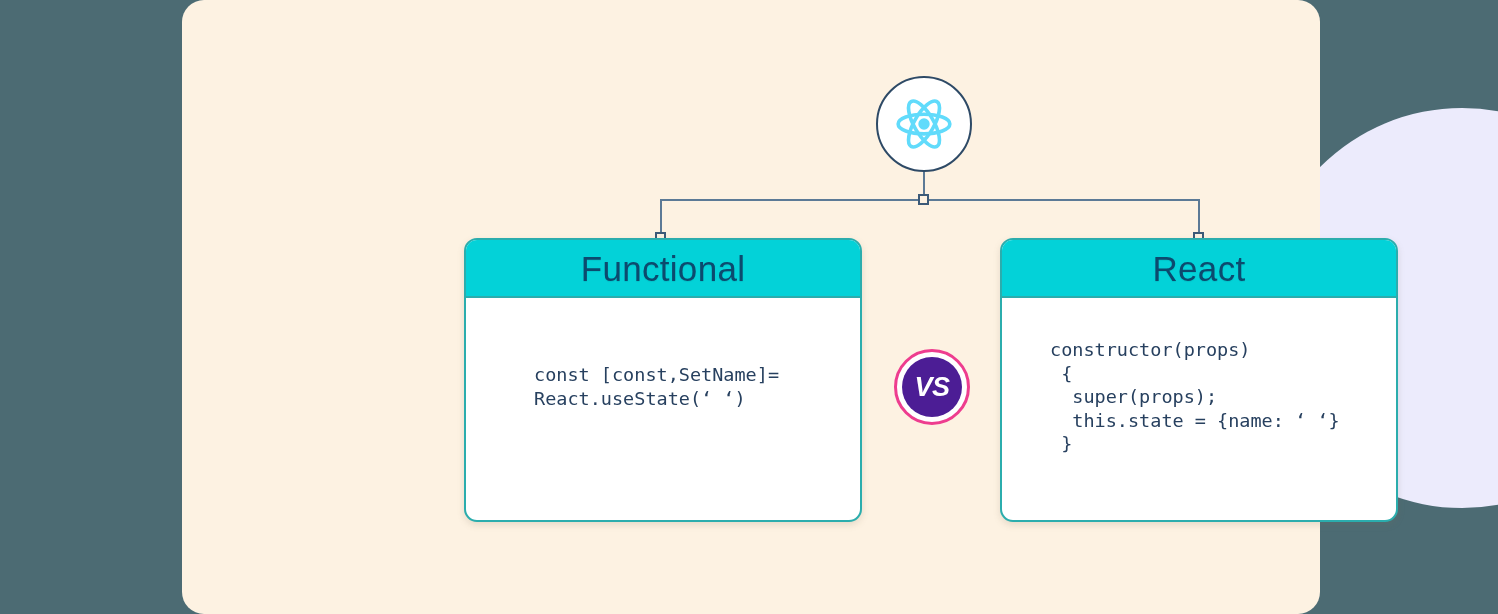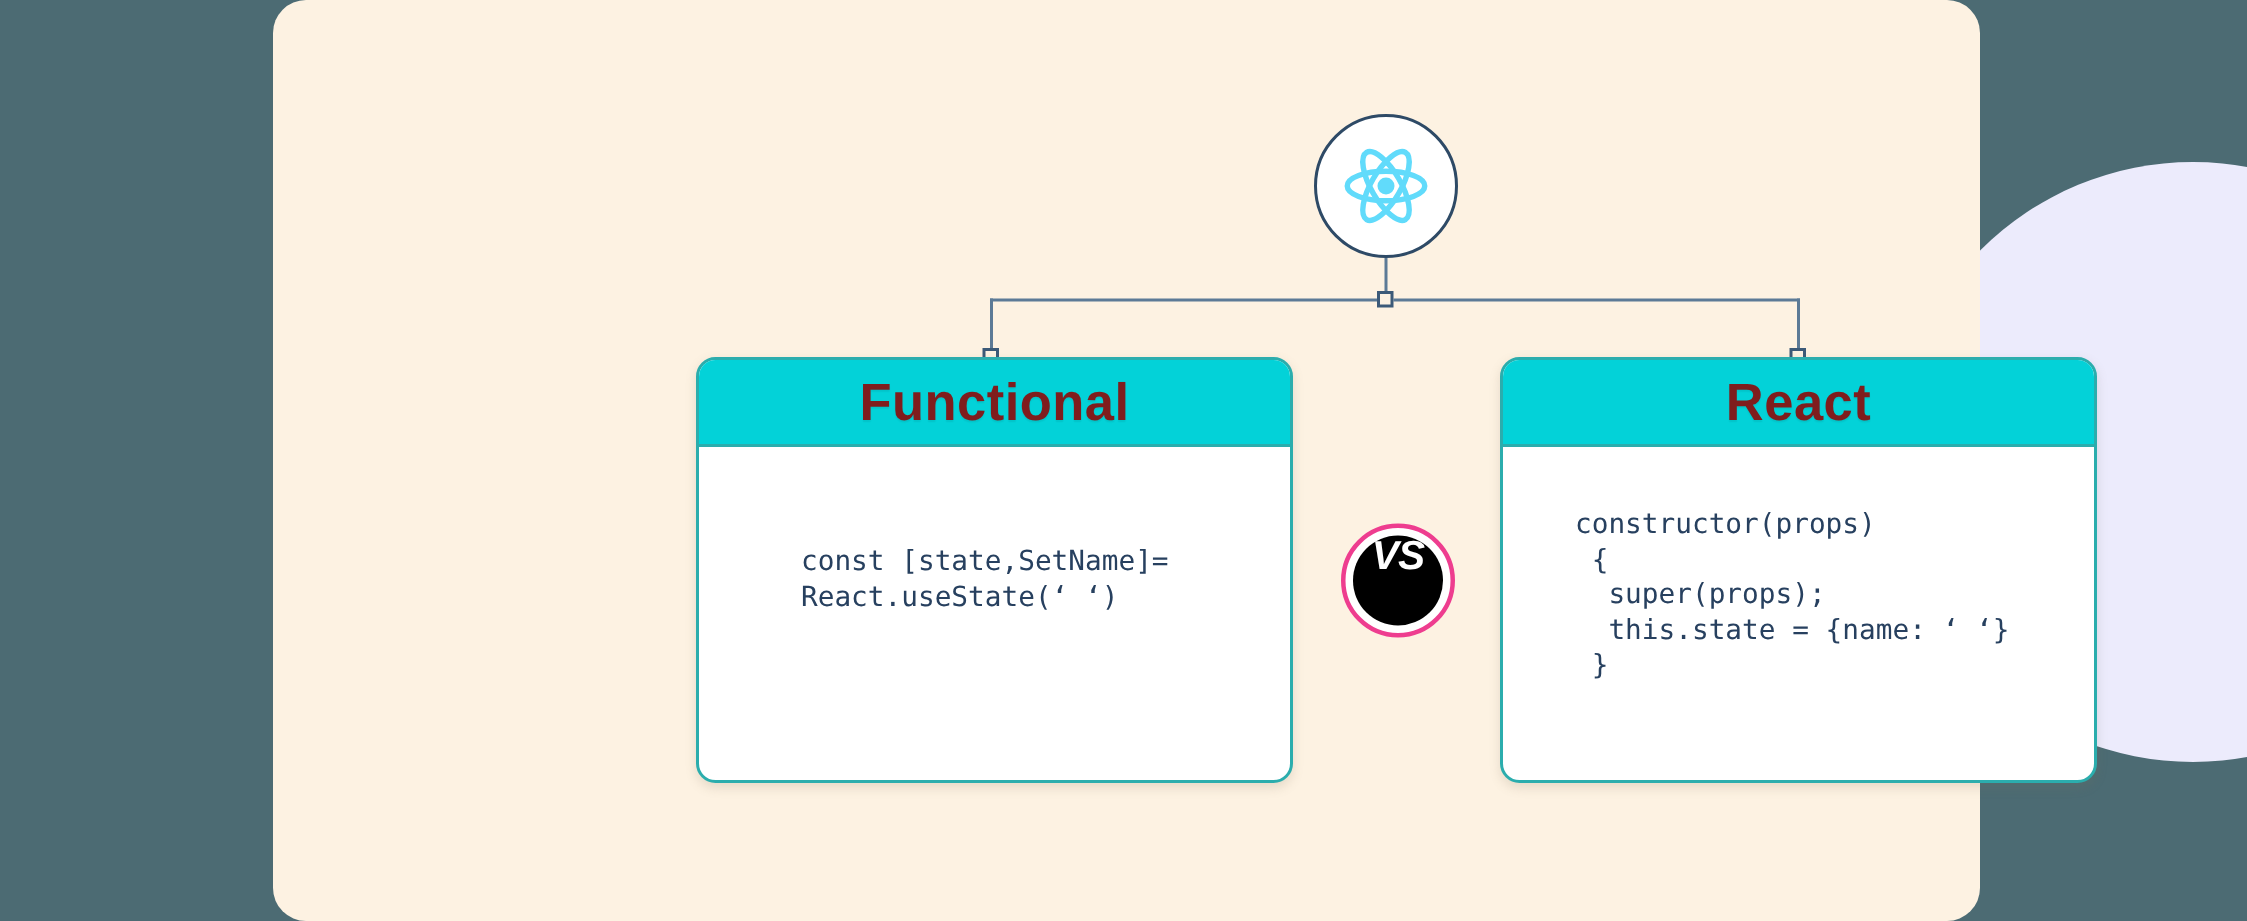"Functional" .card-title { color: #7f1d1d -> #0c4a6e; font-weight: bold -> normal }
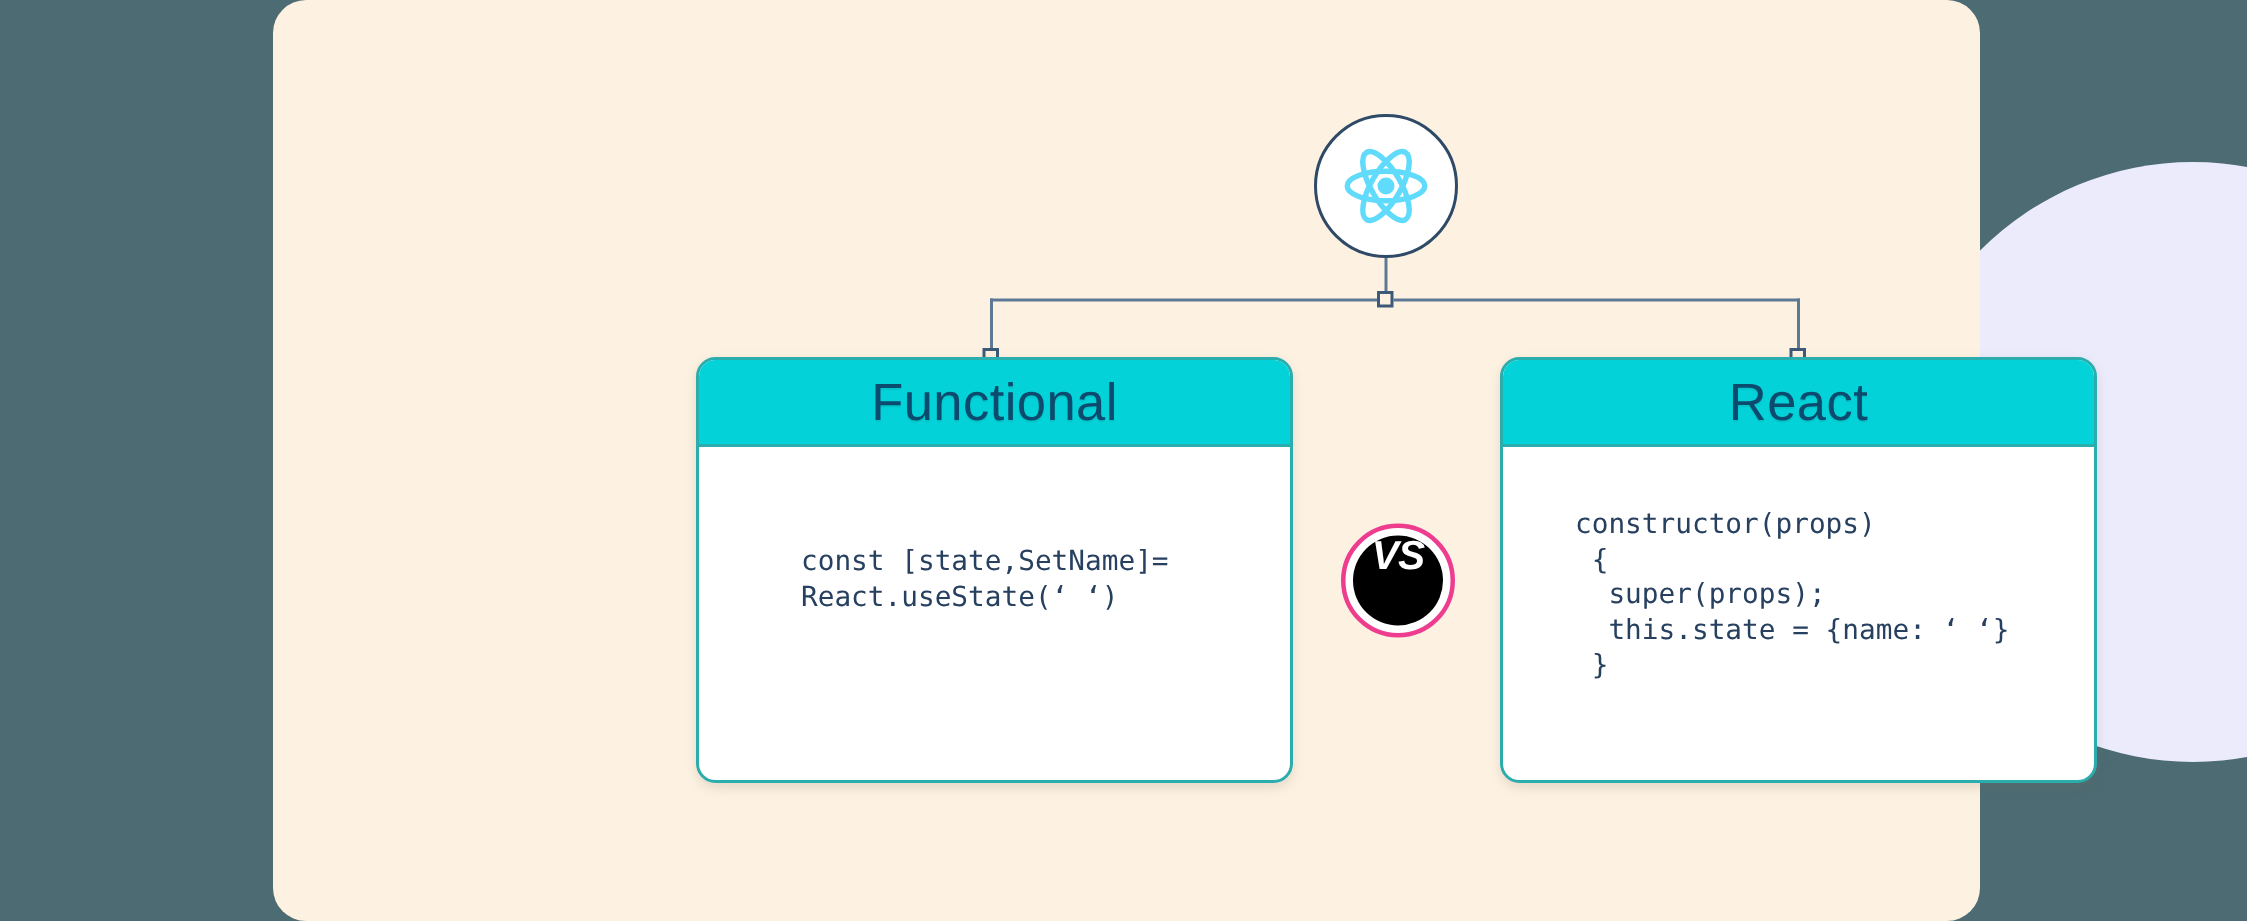"const [state,SetName]=" div.code { text: state,SetName -> const,SetName }
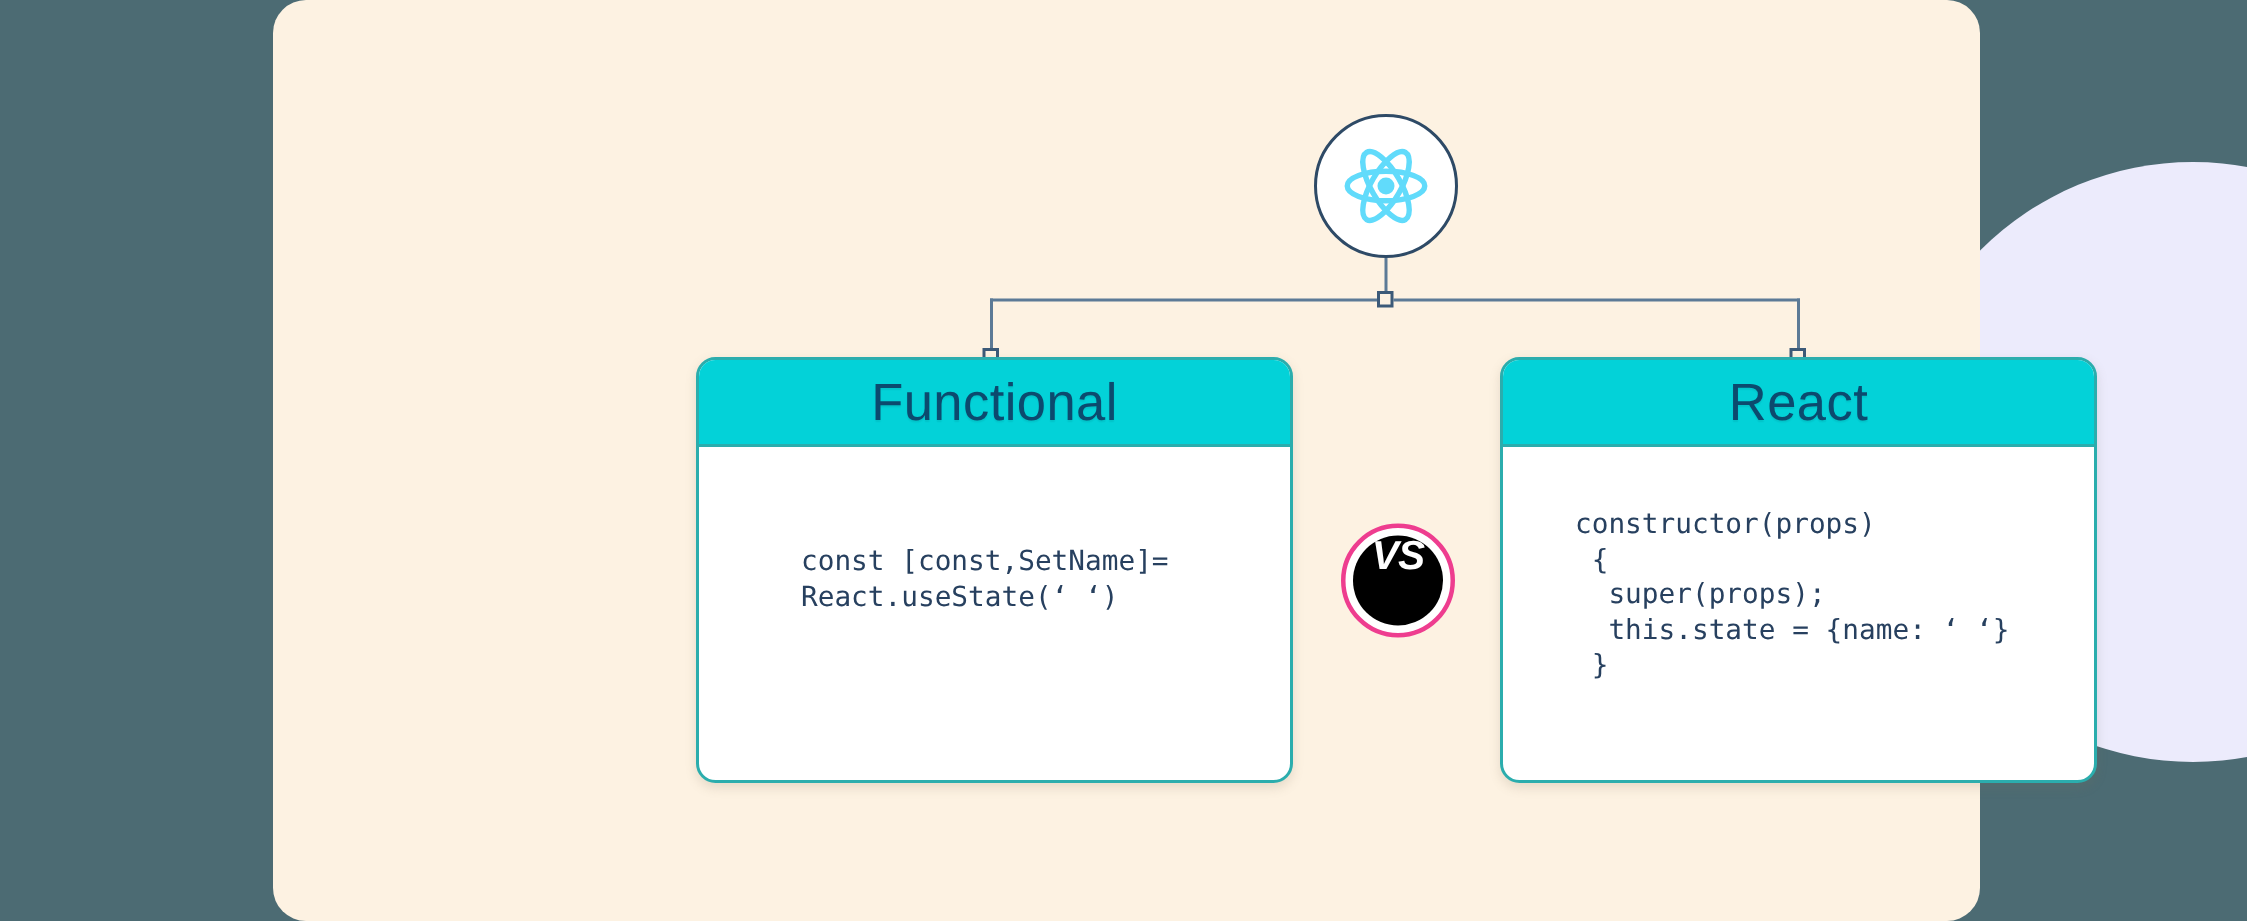"VS" .vs-inner { align-items: flex-start -> center; background: #000000 -> #4c1d95 }
